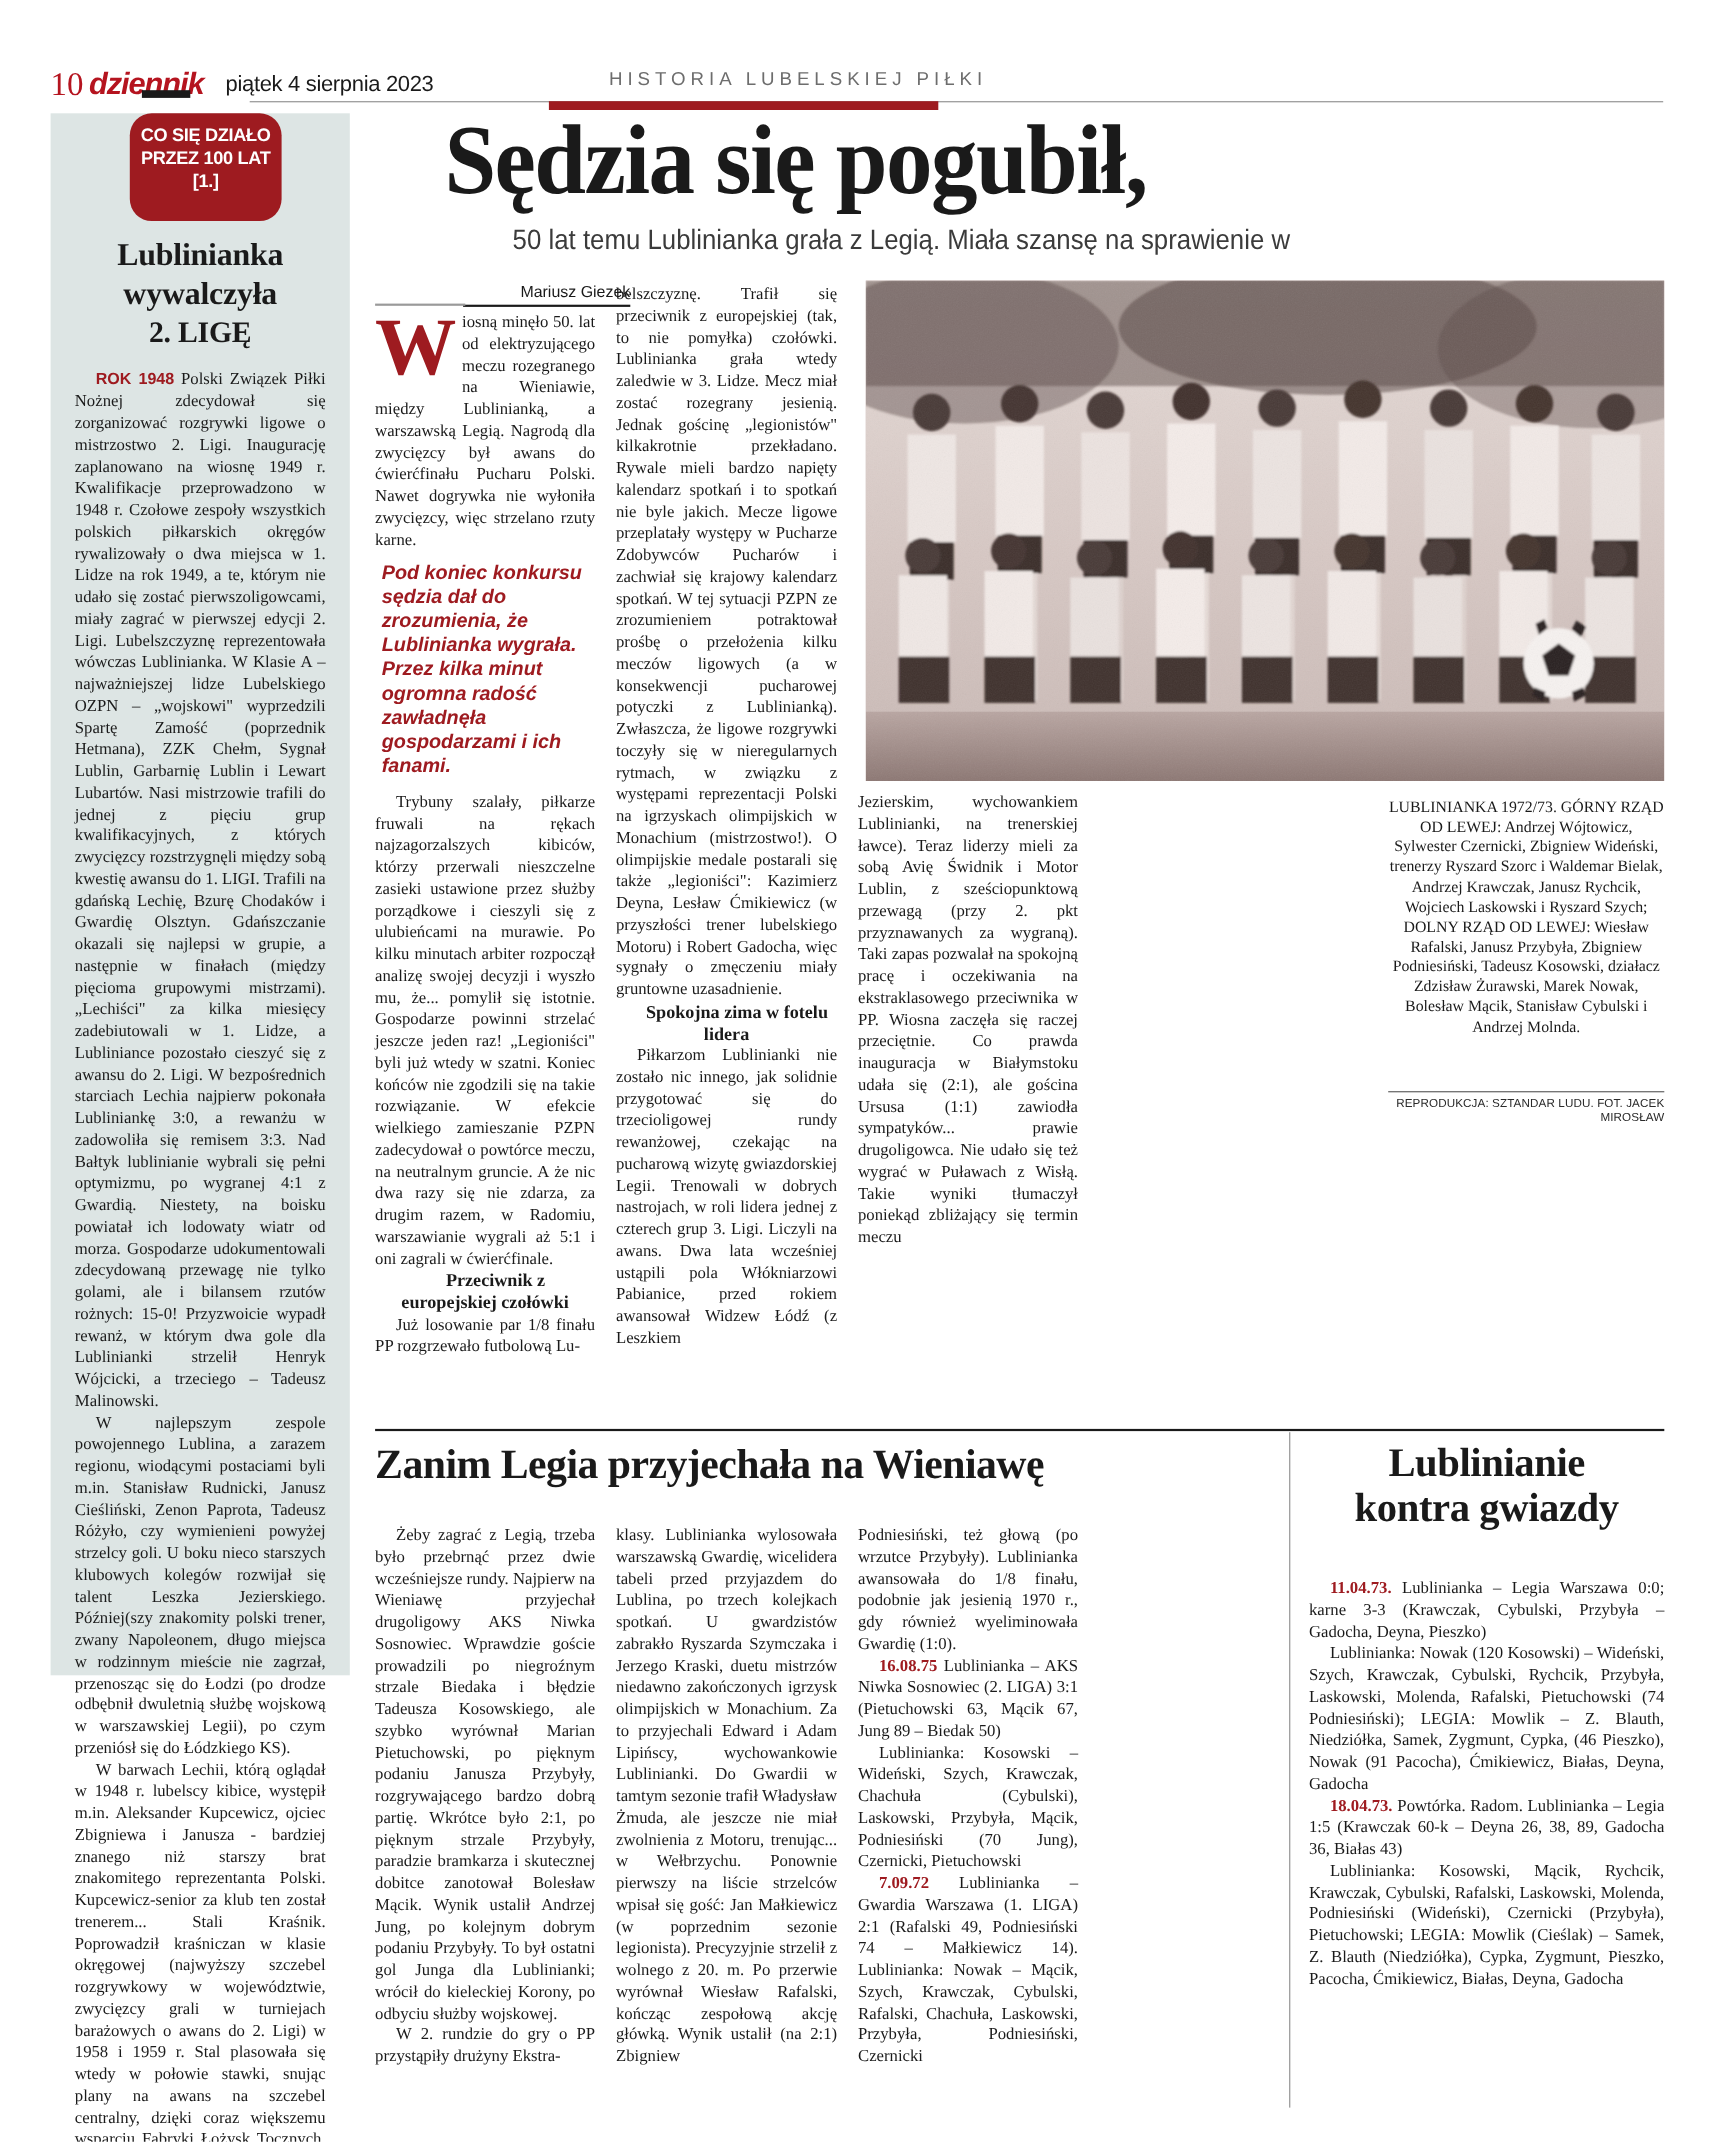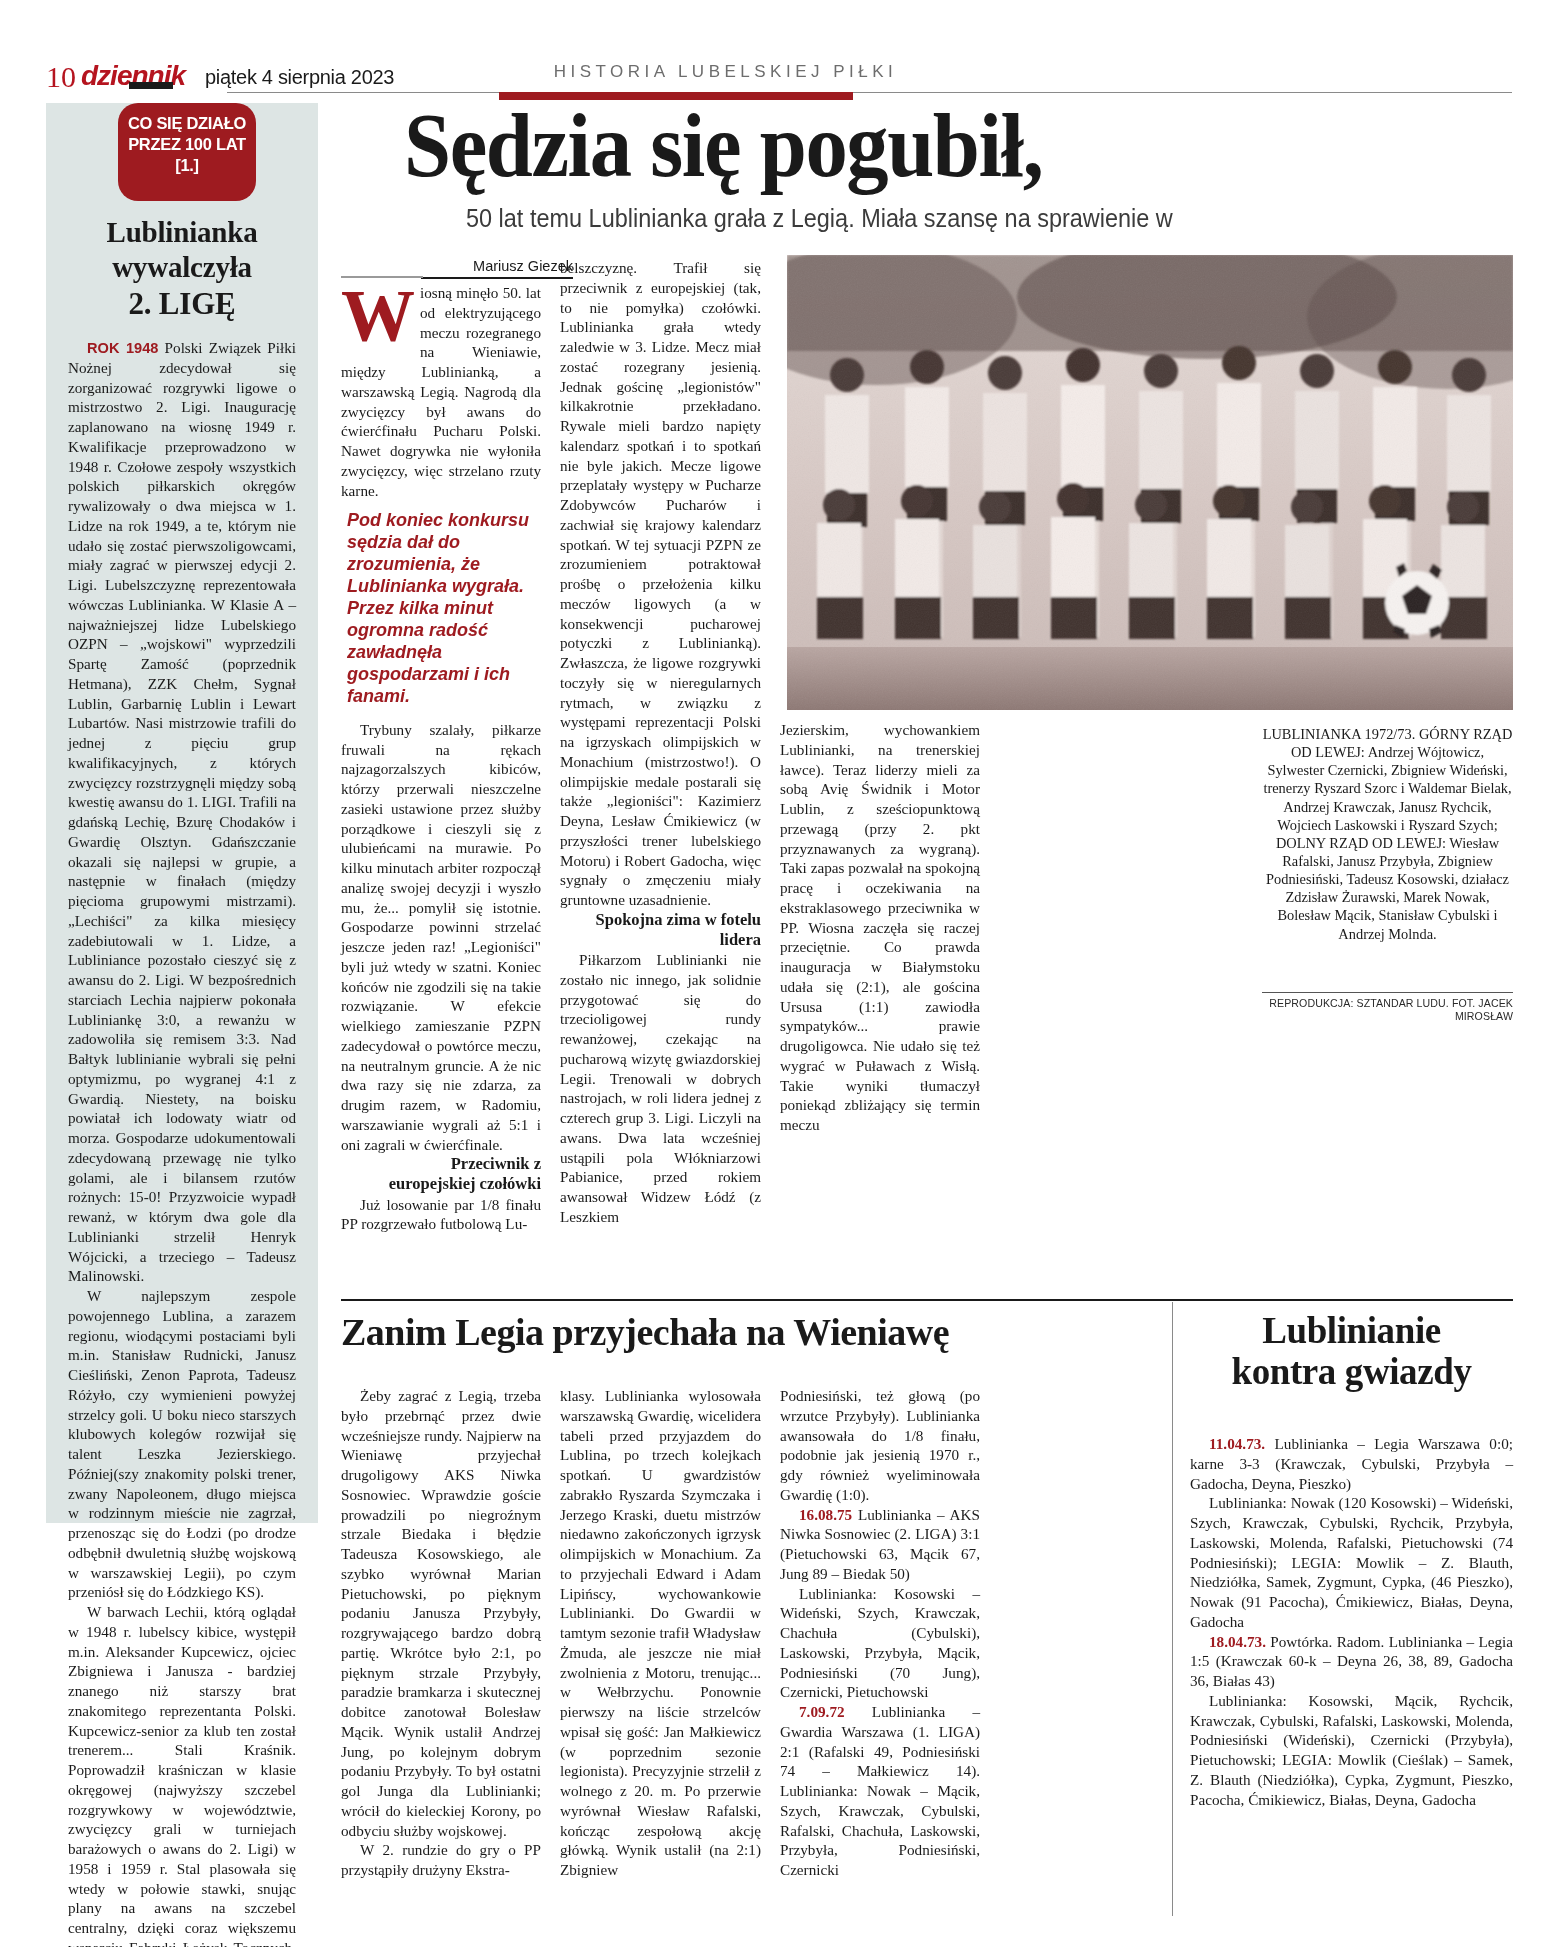"2. LIGĘ" .sidebar-title .lg { font-size: 31px -> 27px }
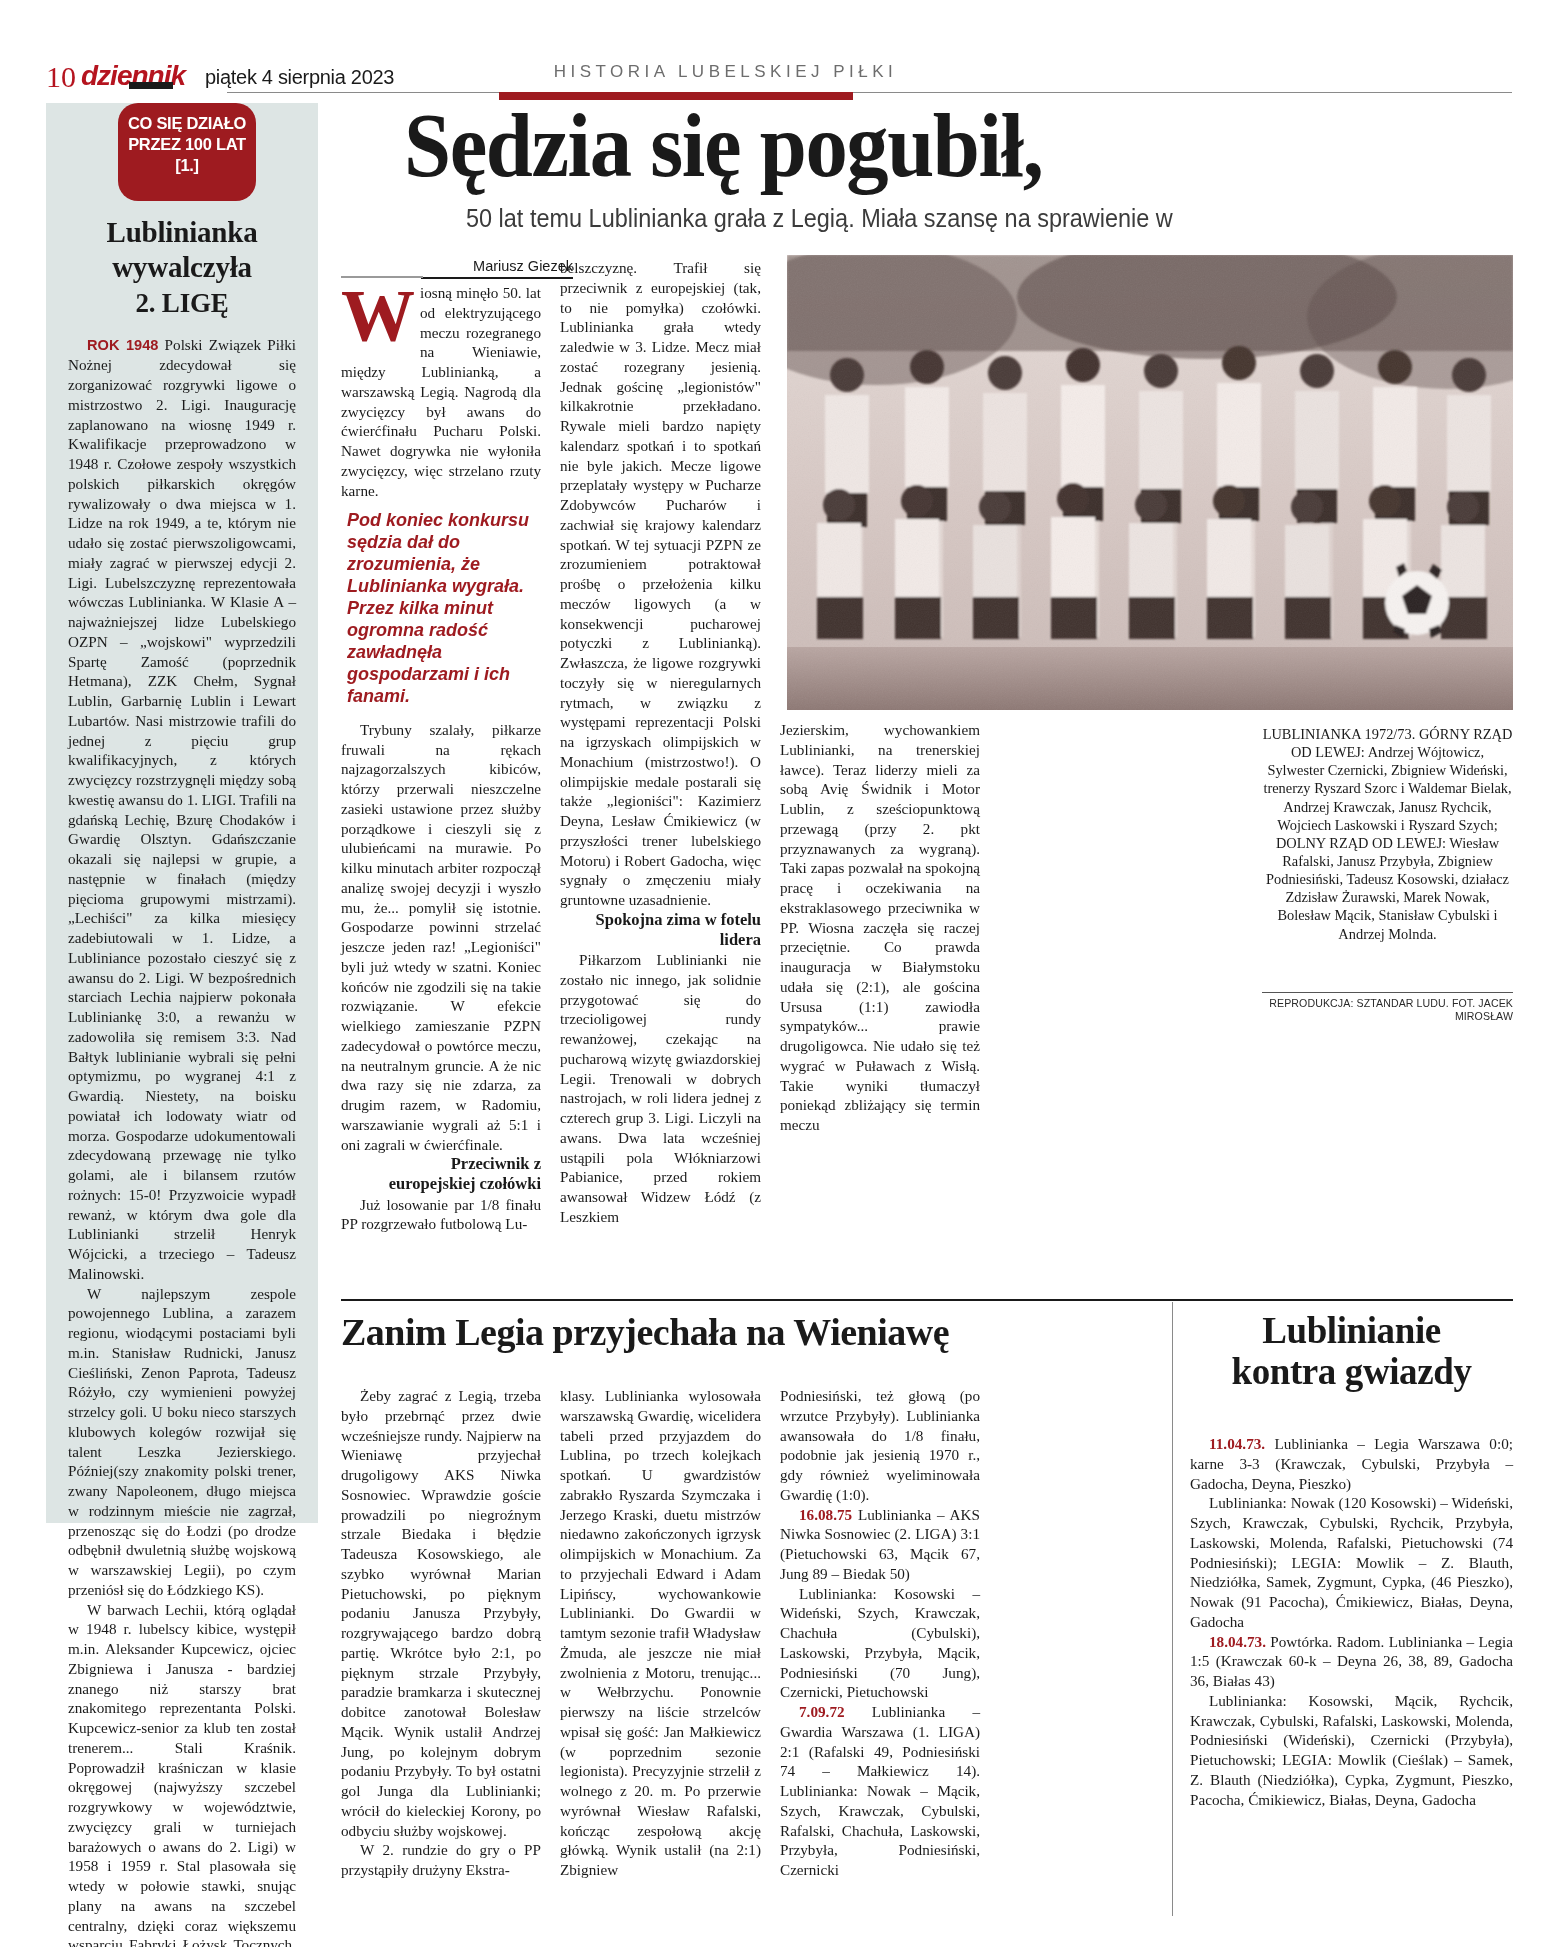"Spokojna zima w fotelu lidera" .subhead { text-align: right -> center }
